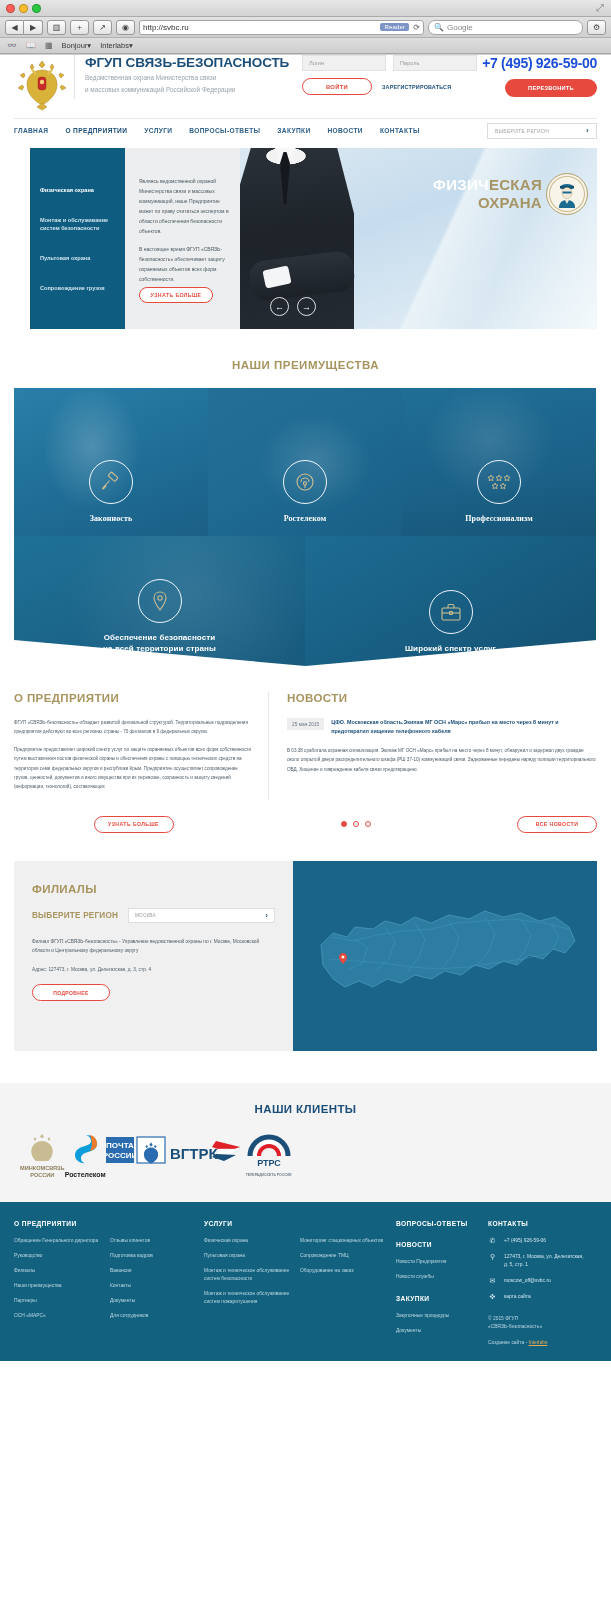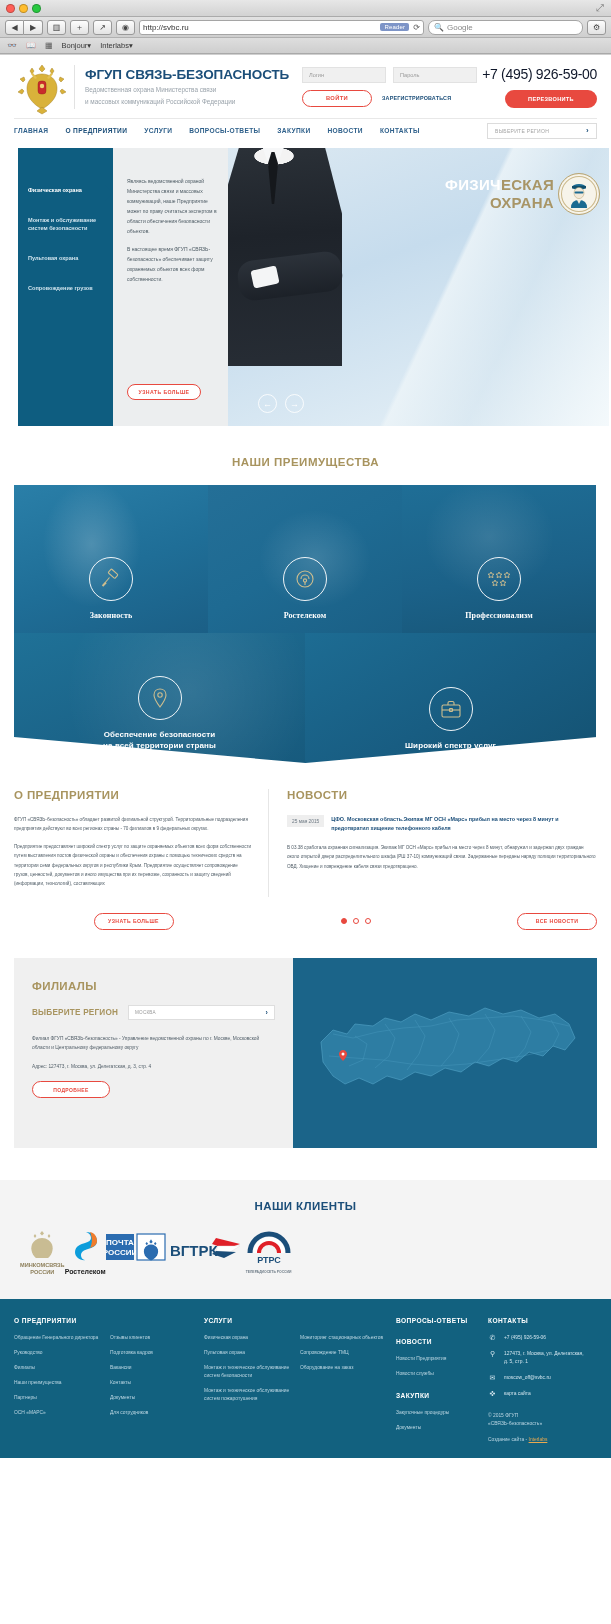"ФГУП СВЯЗЬ-БЕЗОПАСНОСТЬ" .site-header { align-items: center -> none; padding: 8px 14px -> 0 14px }
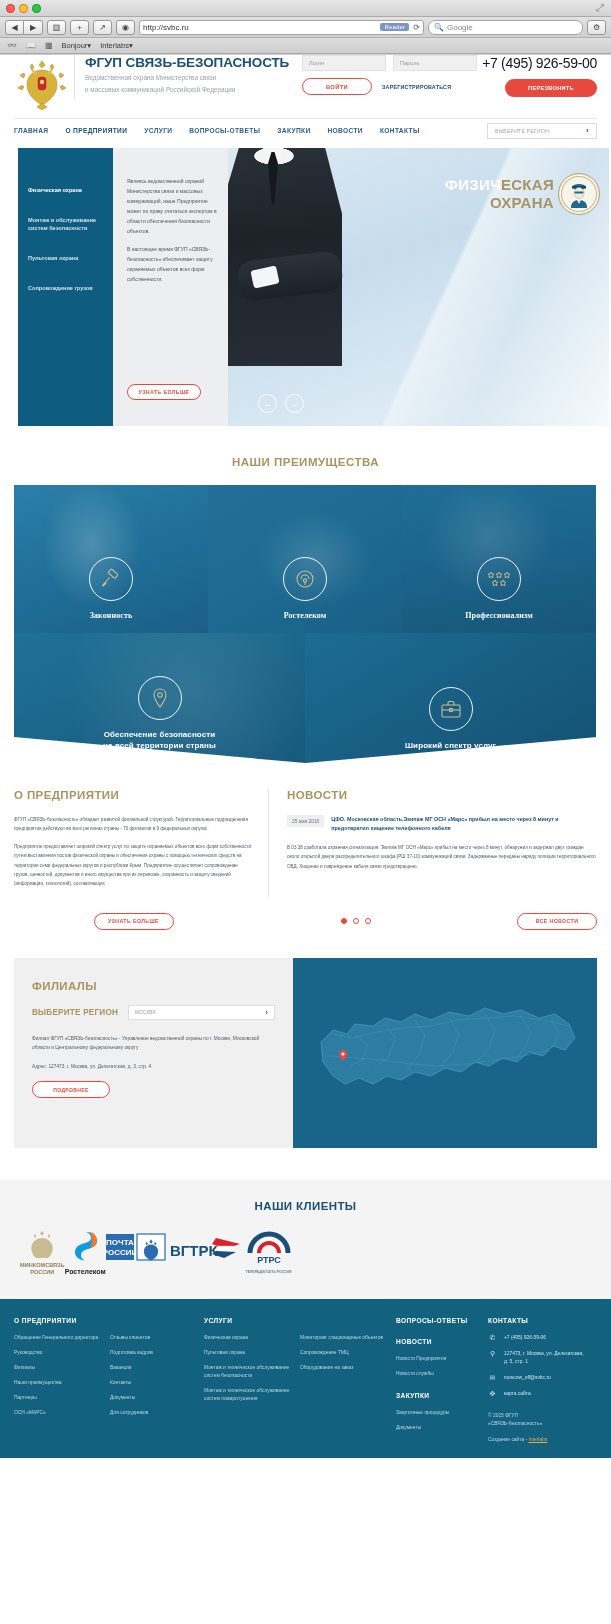"+7 (495) 926-59-00" .phone { color: #0f172a -> #1d4ed8; font-weight: normal -> bold }
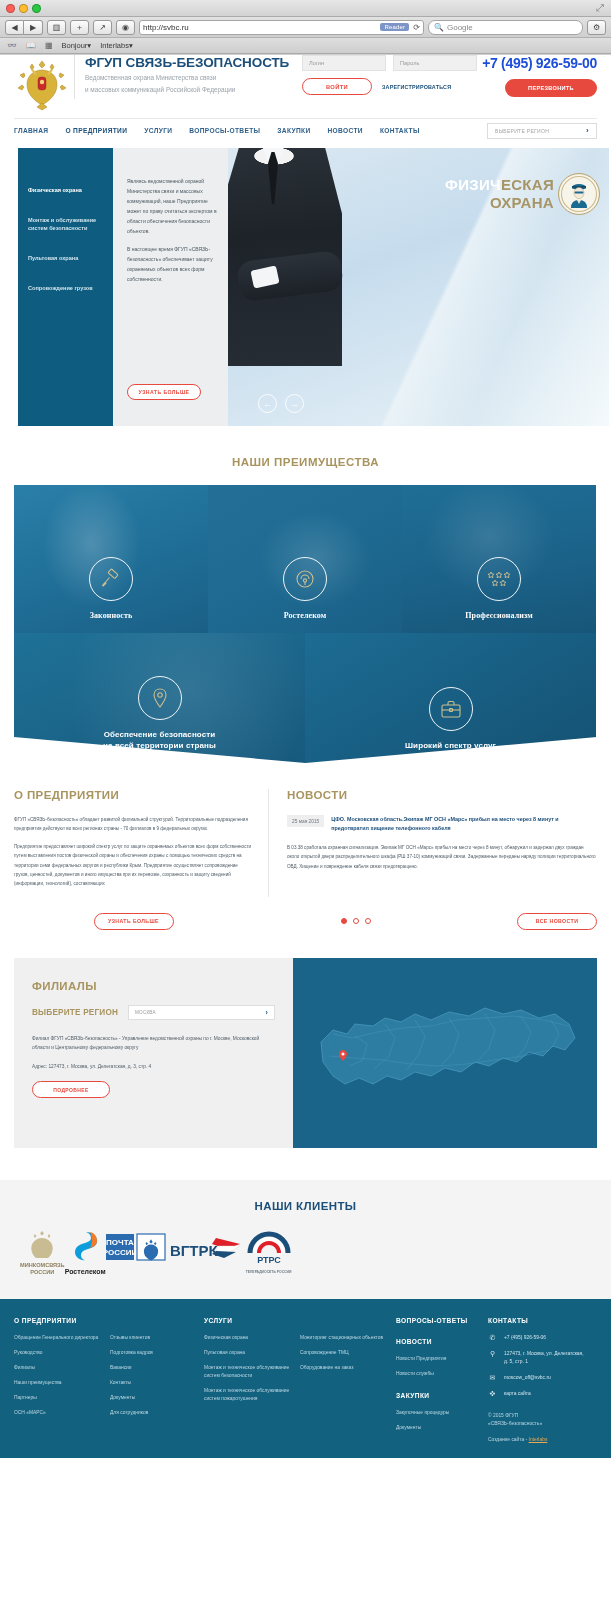"ФИЗИЧЕСКАЯ" .hero { height: 278px -> 181px; margin: 0 2px -> 0 14px }
